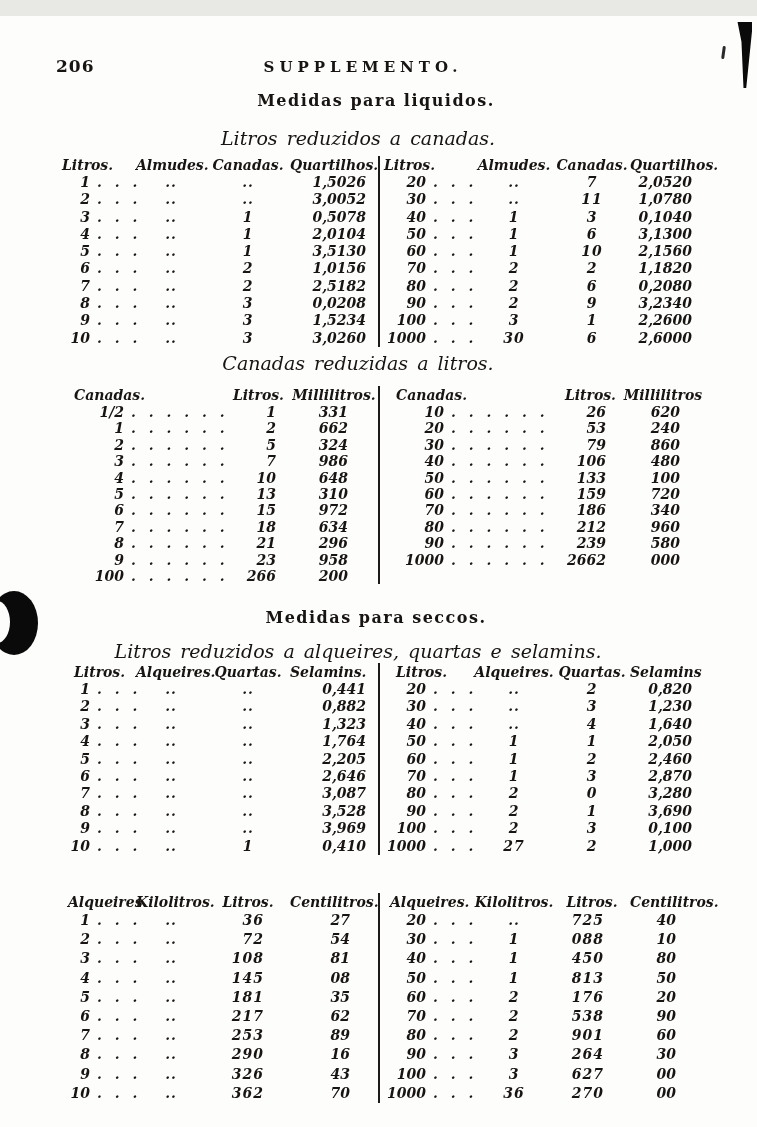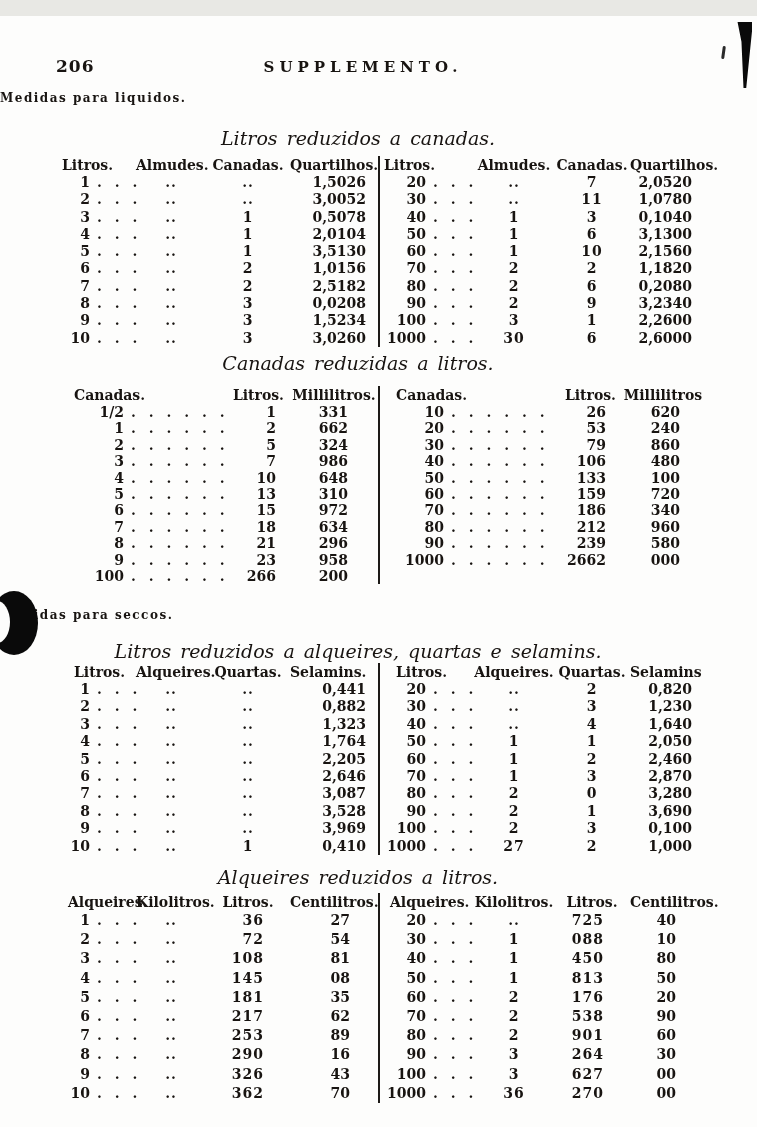"Medidas para liquidos." .sectitle { font-size: 12px -> 16px; left: 0 -> 16px; text-align: left -> center }
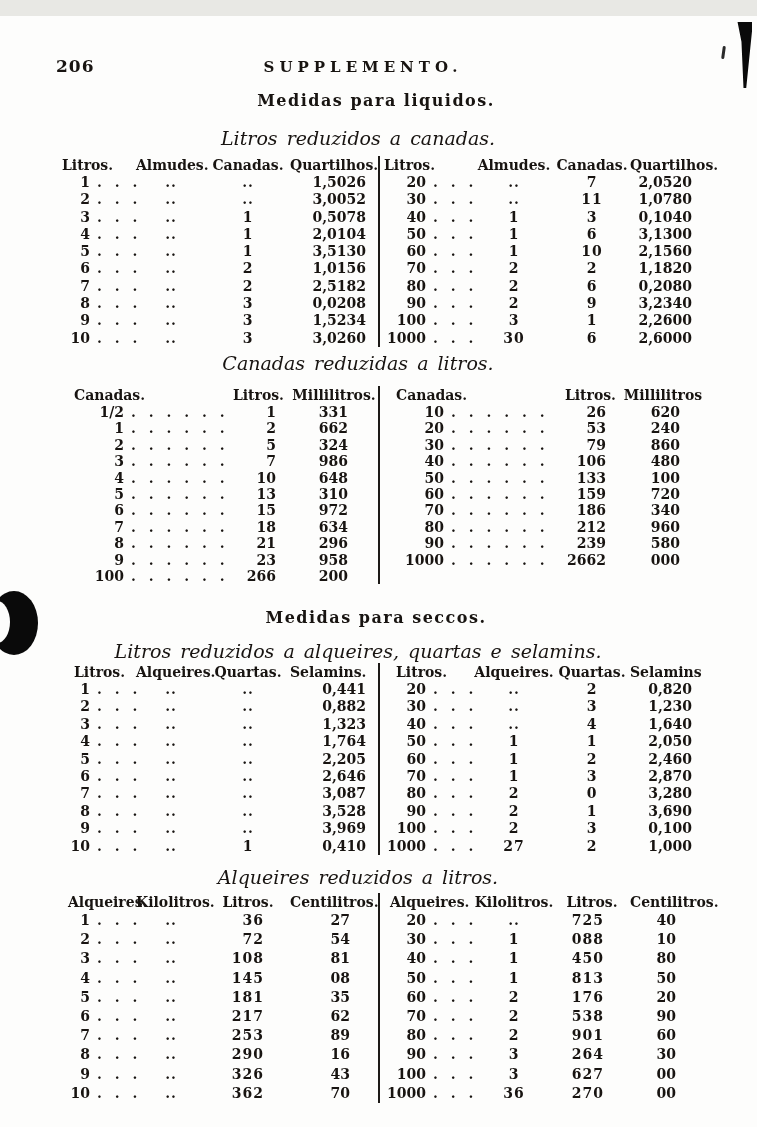"Litros." .pair { font-style: none -> italic }
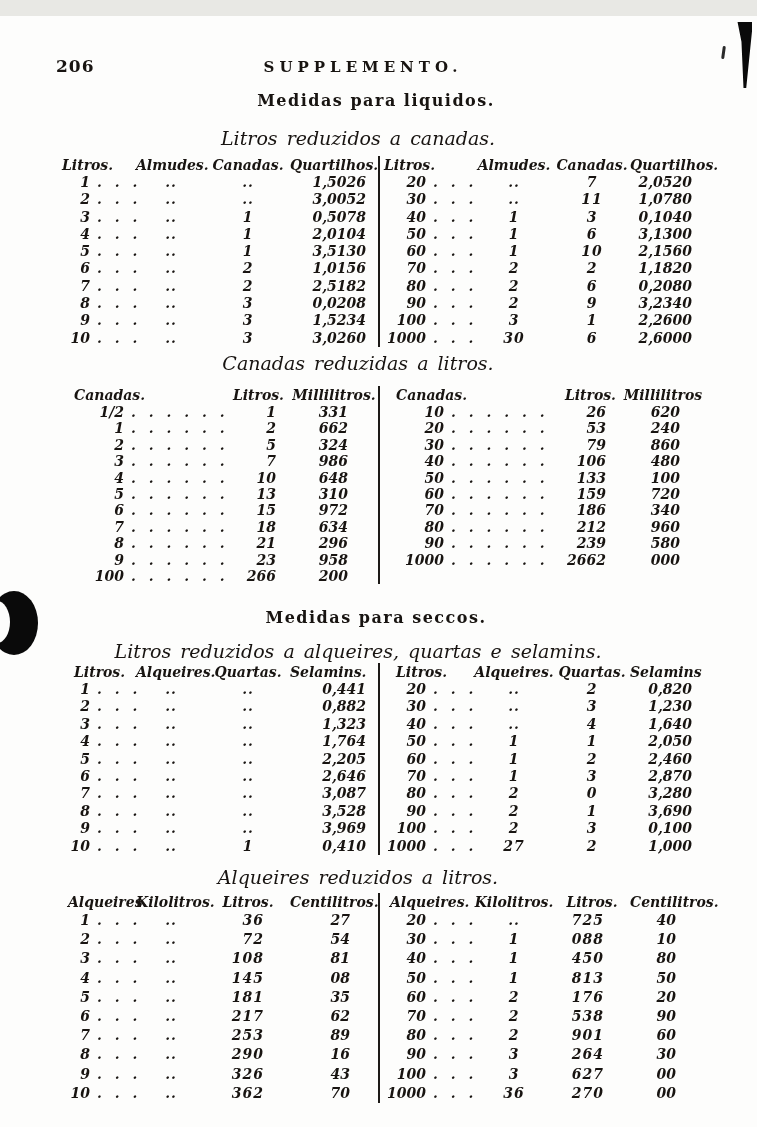"Alqueires reduzidos a litros." div.abs { html: <div>Alqueires reduzidos a litros.</div> -> none }
